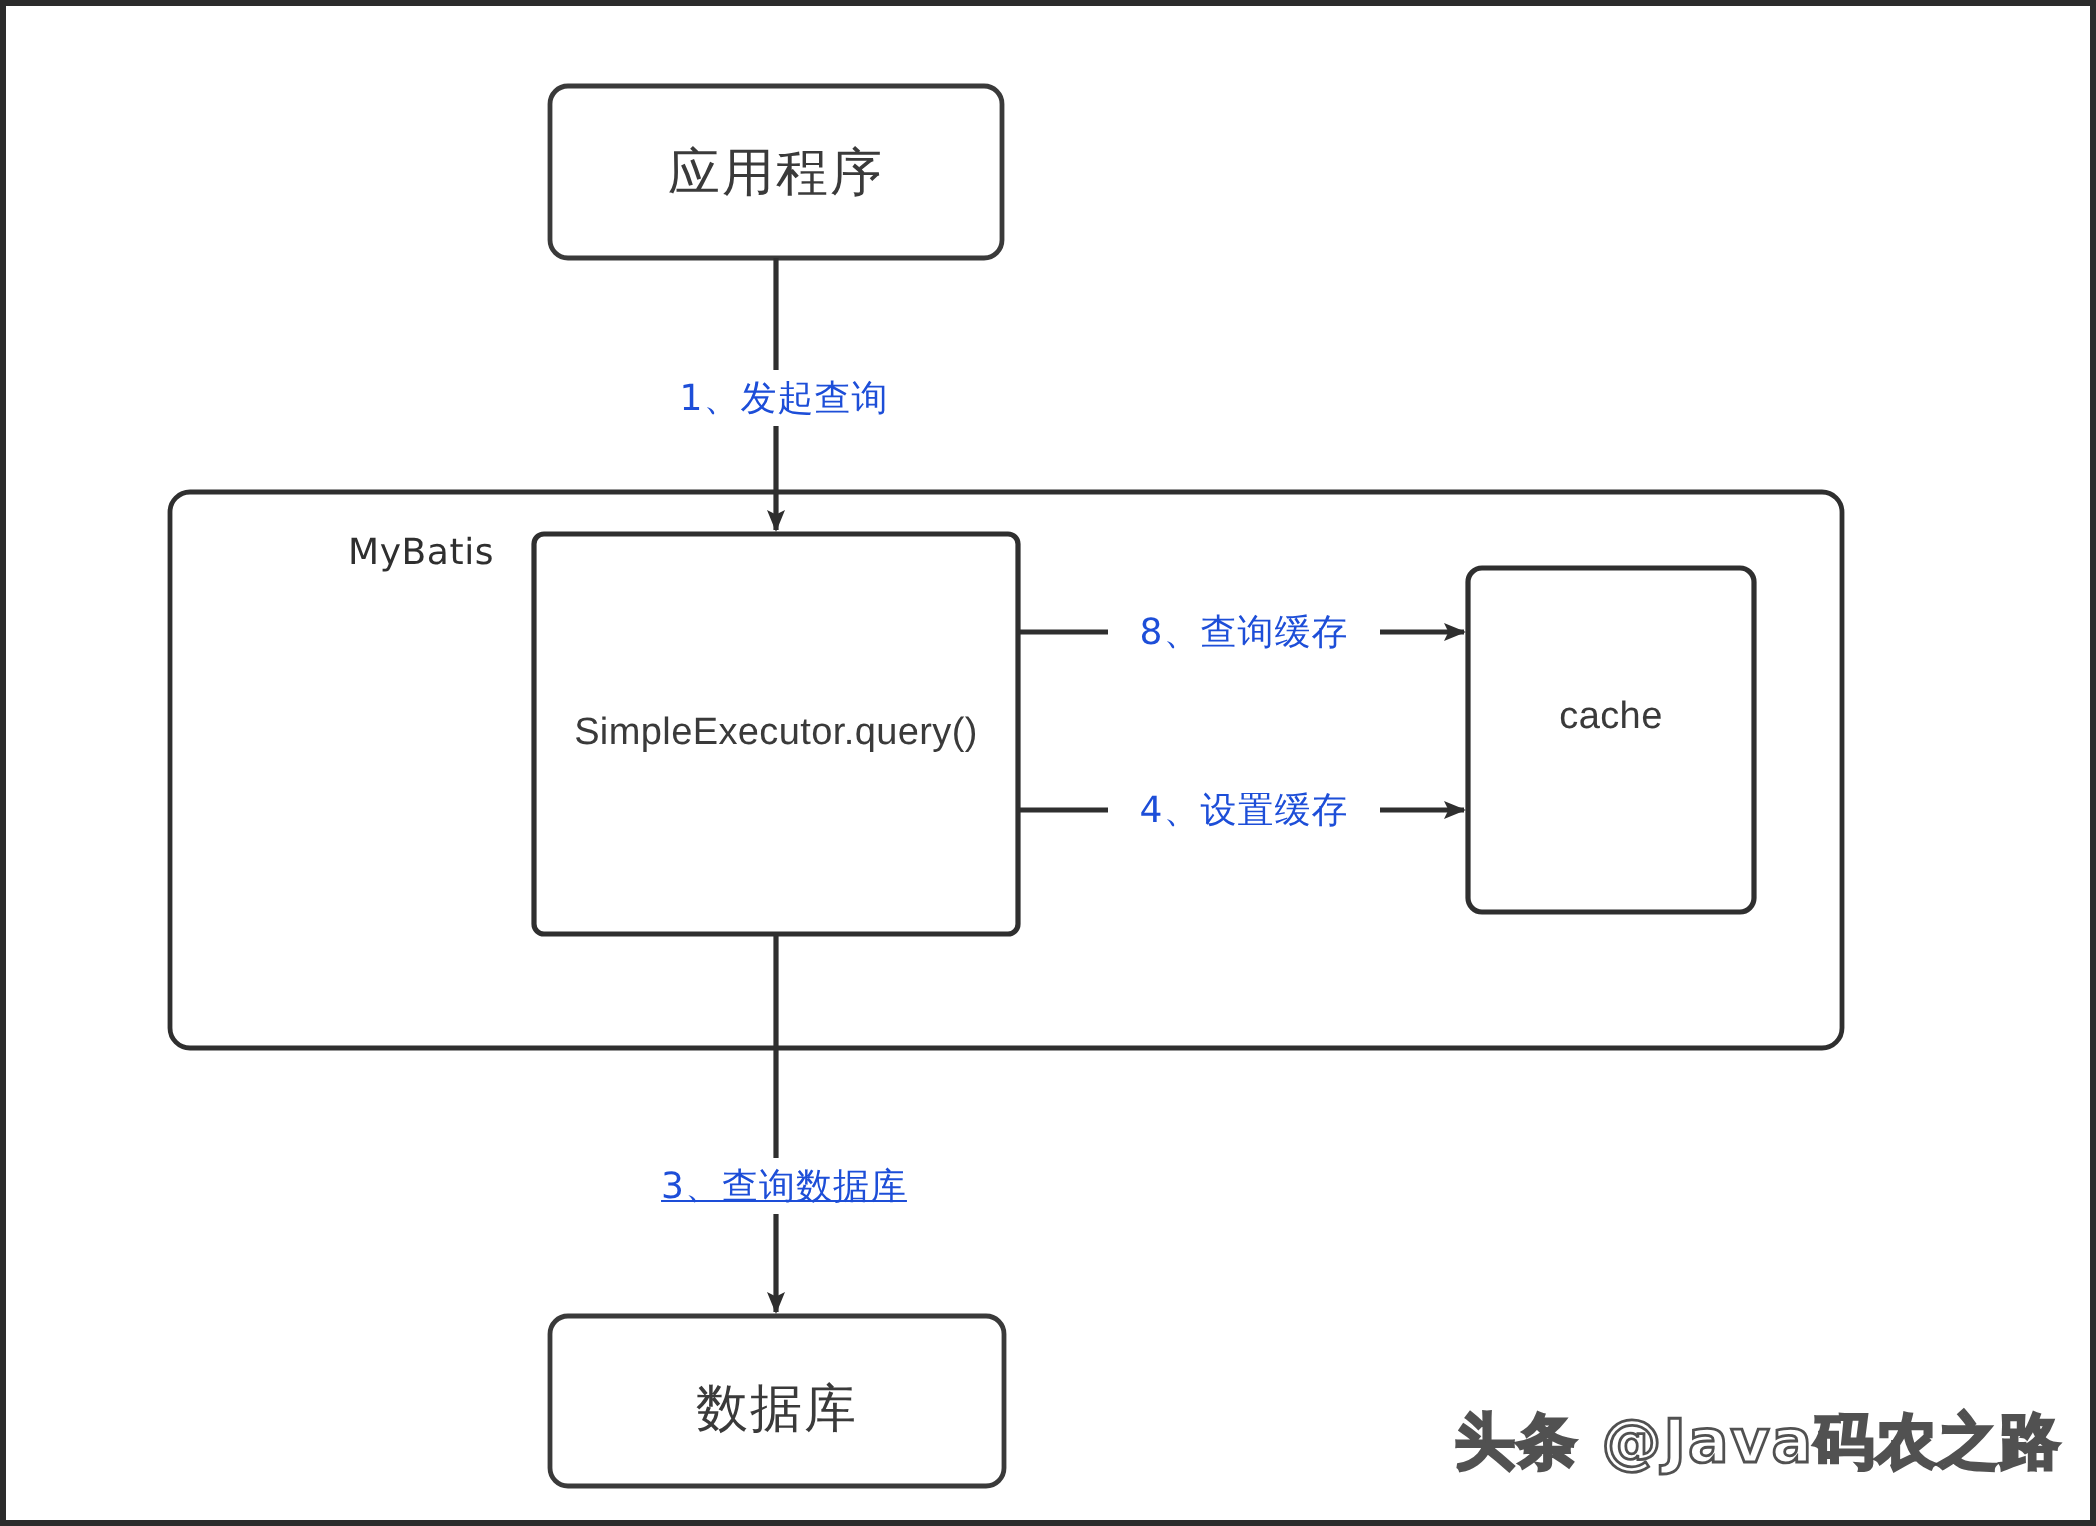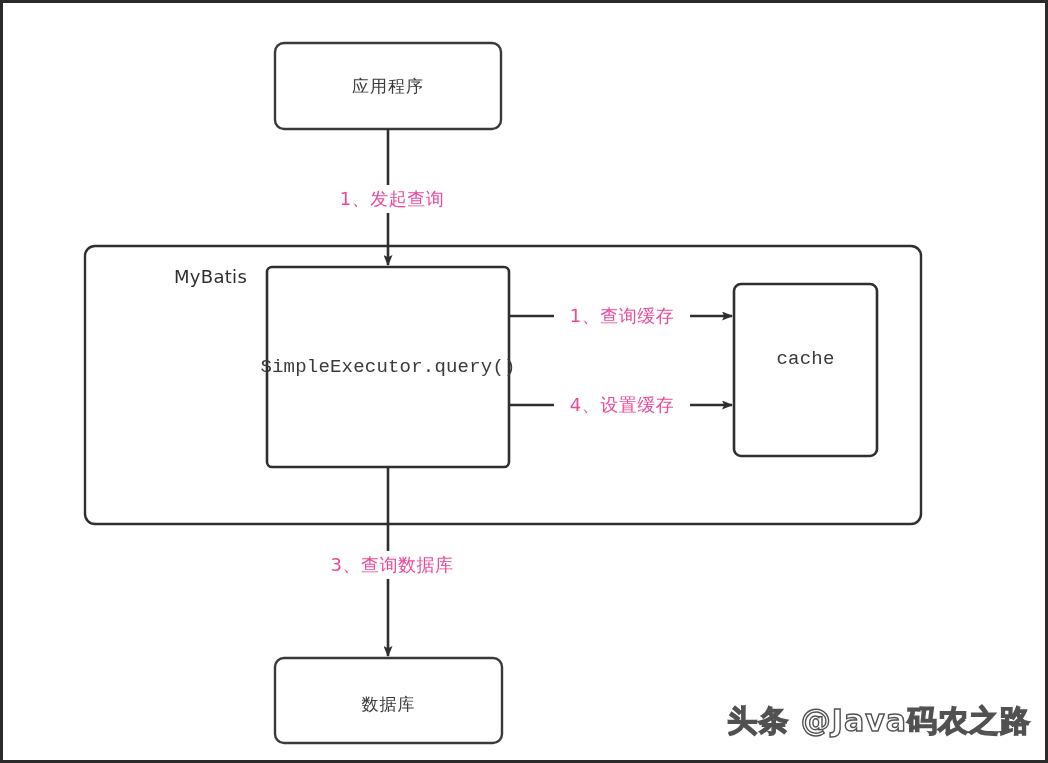"应用程序" .cn-label { font-size: 17px -> 26px }
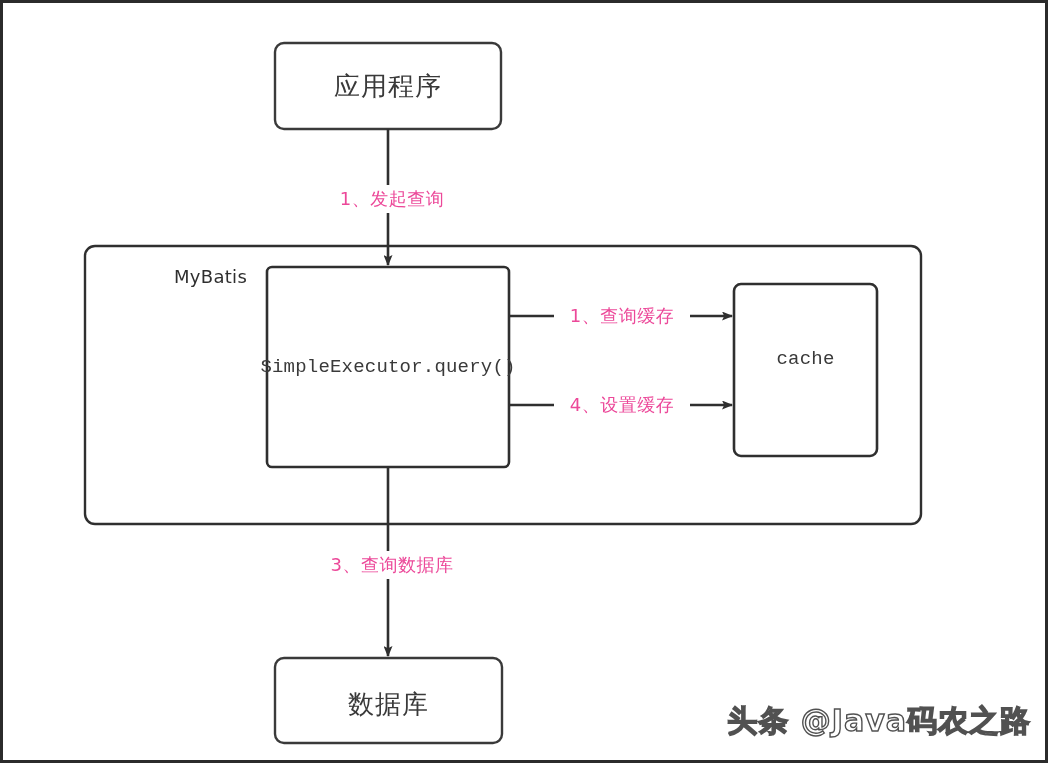"1、发起查询" .edge-label { color: #ec4899 -> #1d4ed8 }
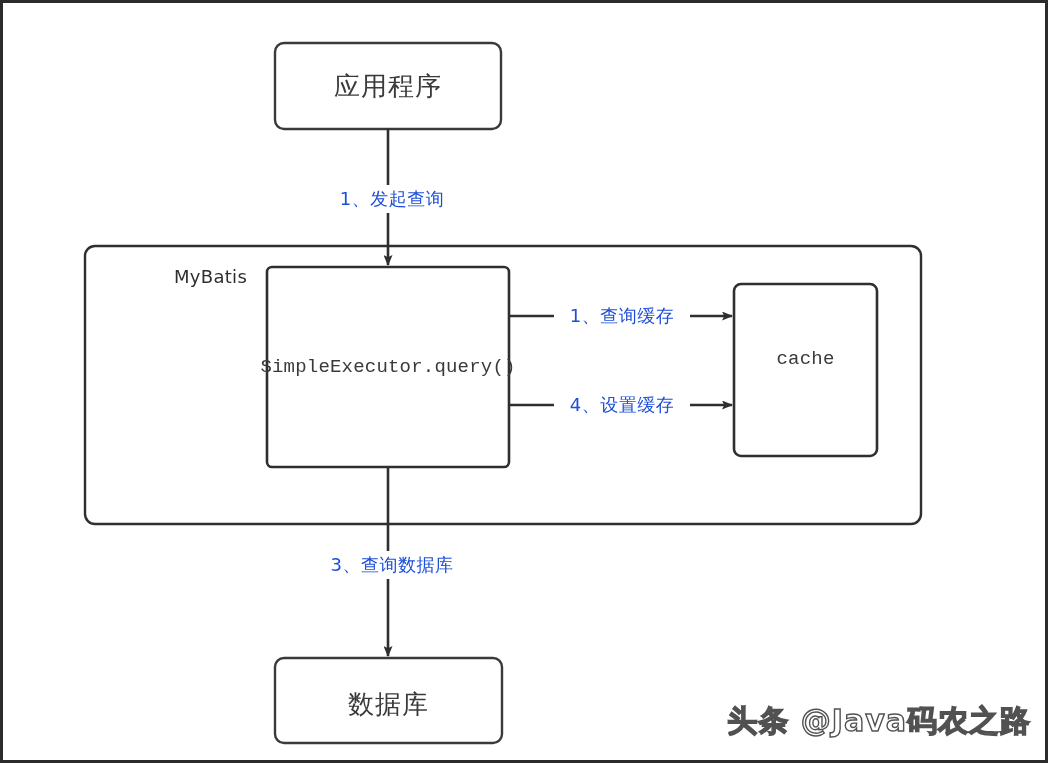"1、查询缓存" div.edge-label { text: 1 -> 8 }
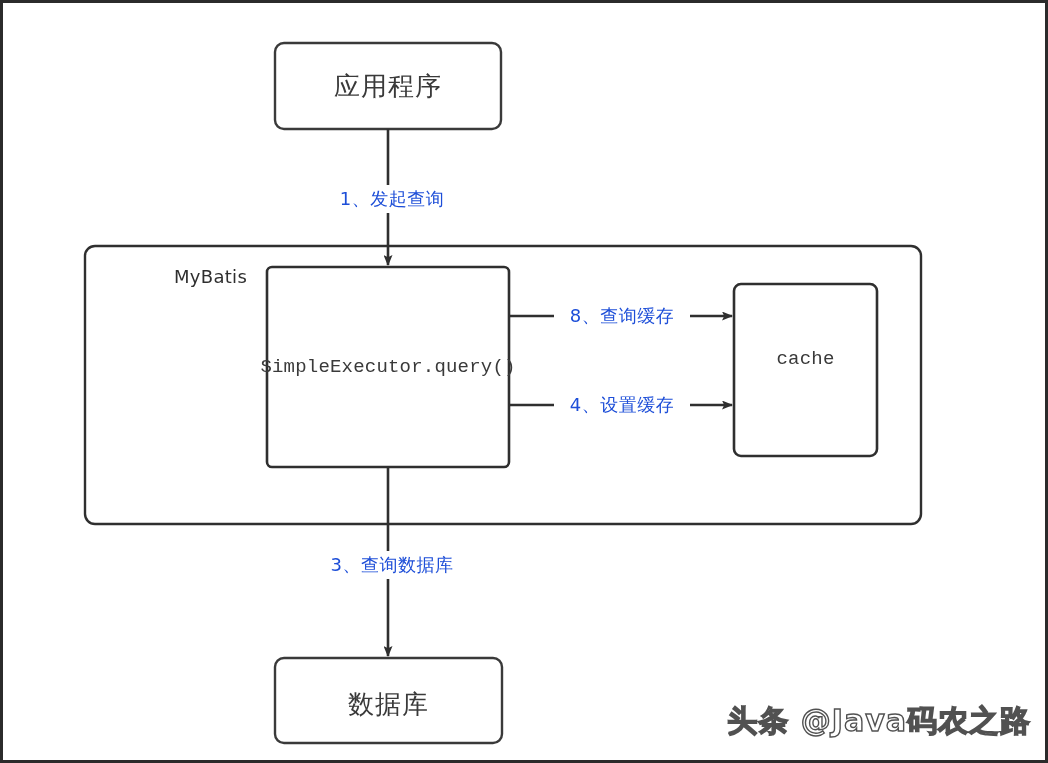"SimpleExecutor.query()" .en-label { font-family: Liberation Mono, monospace -> Liberation Sans, sans-serif }
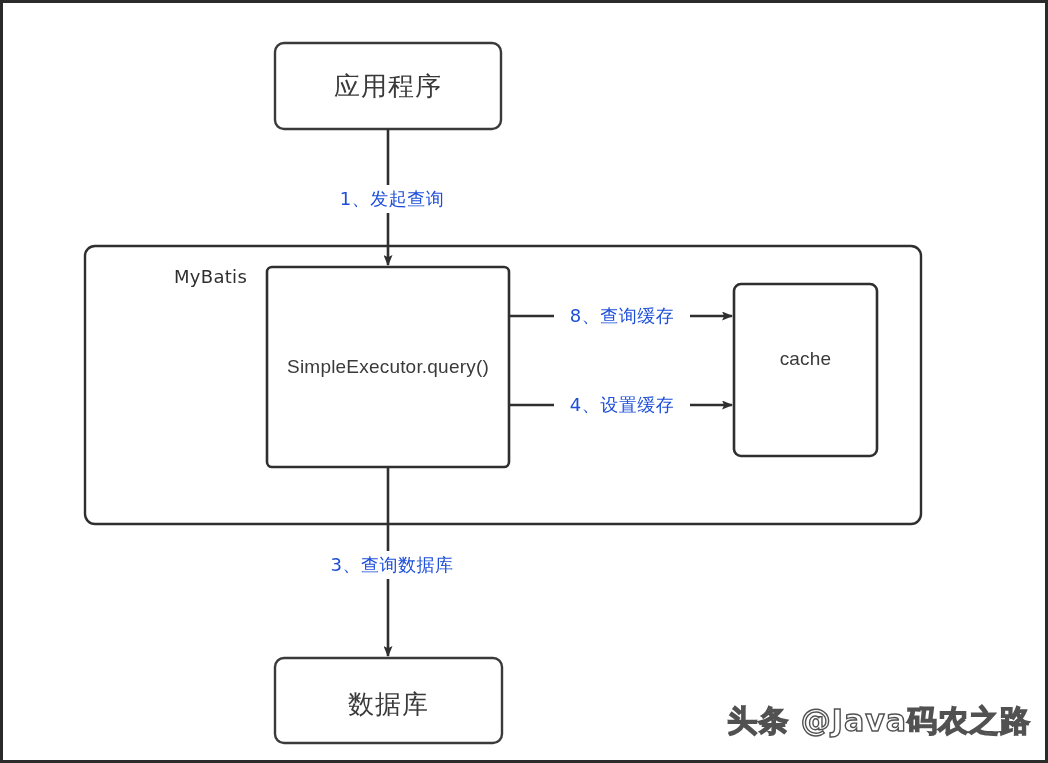"3、查询数据库" div.edge-label { text-decoration: none -> underline; top: 548px -> 576px }
